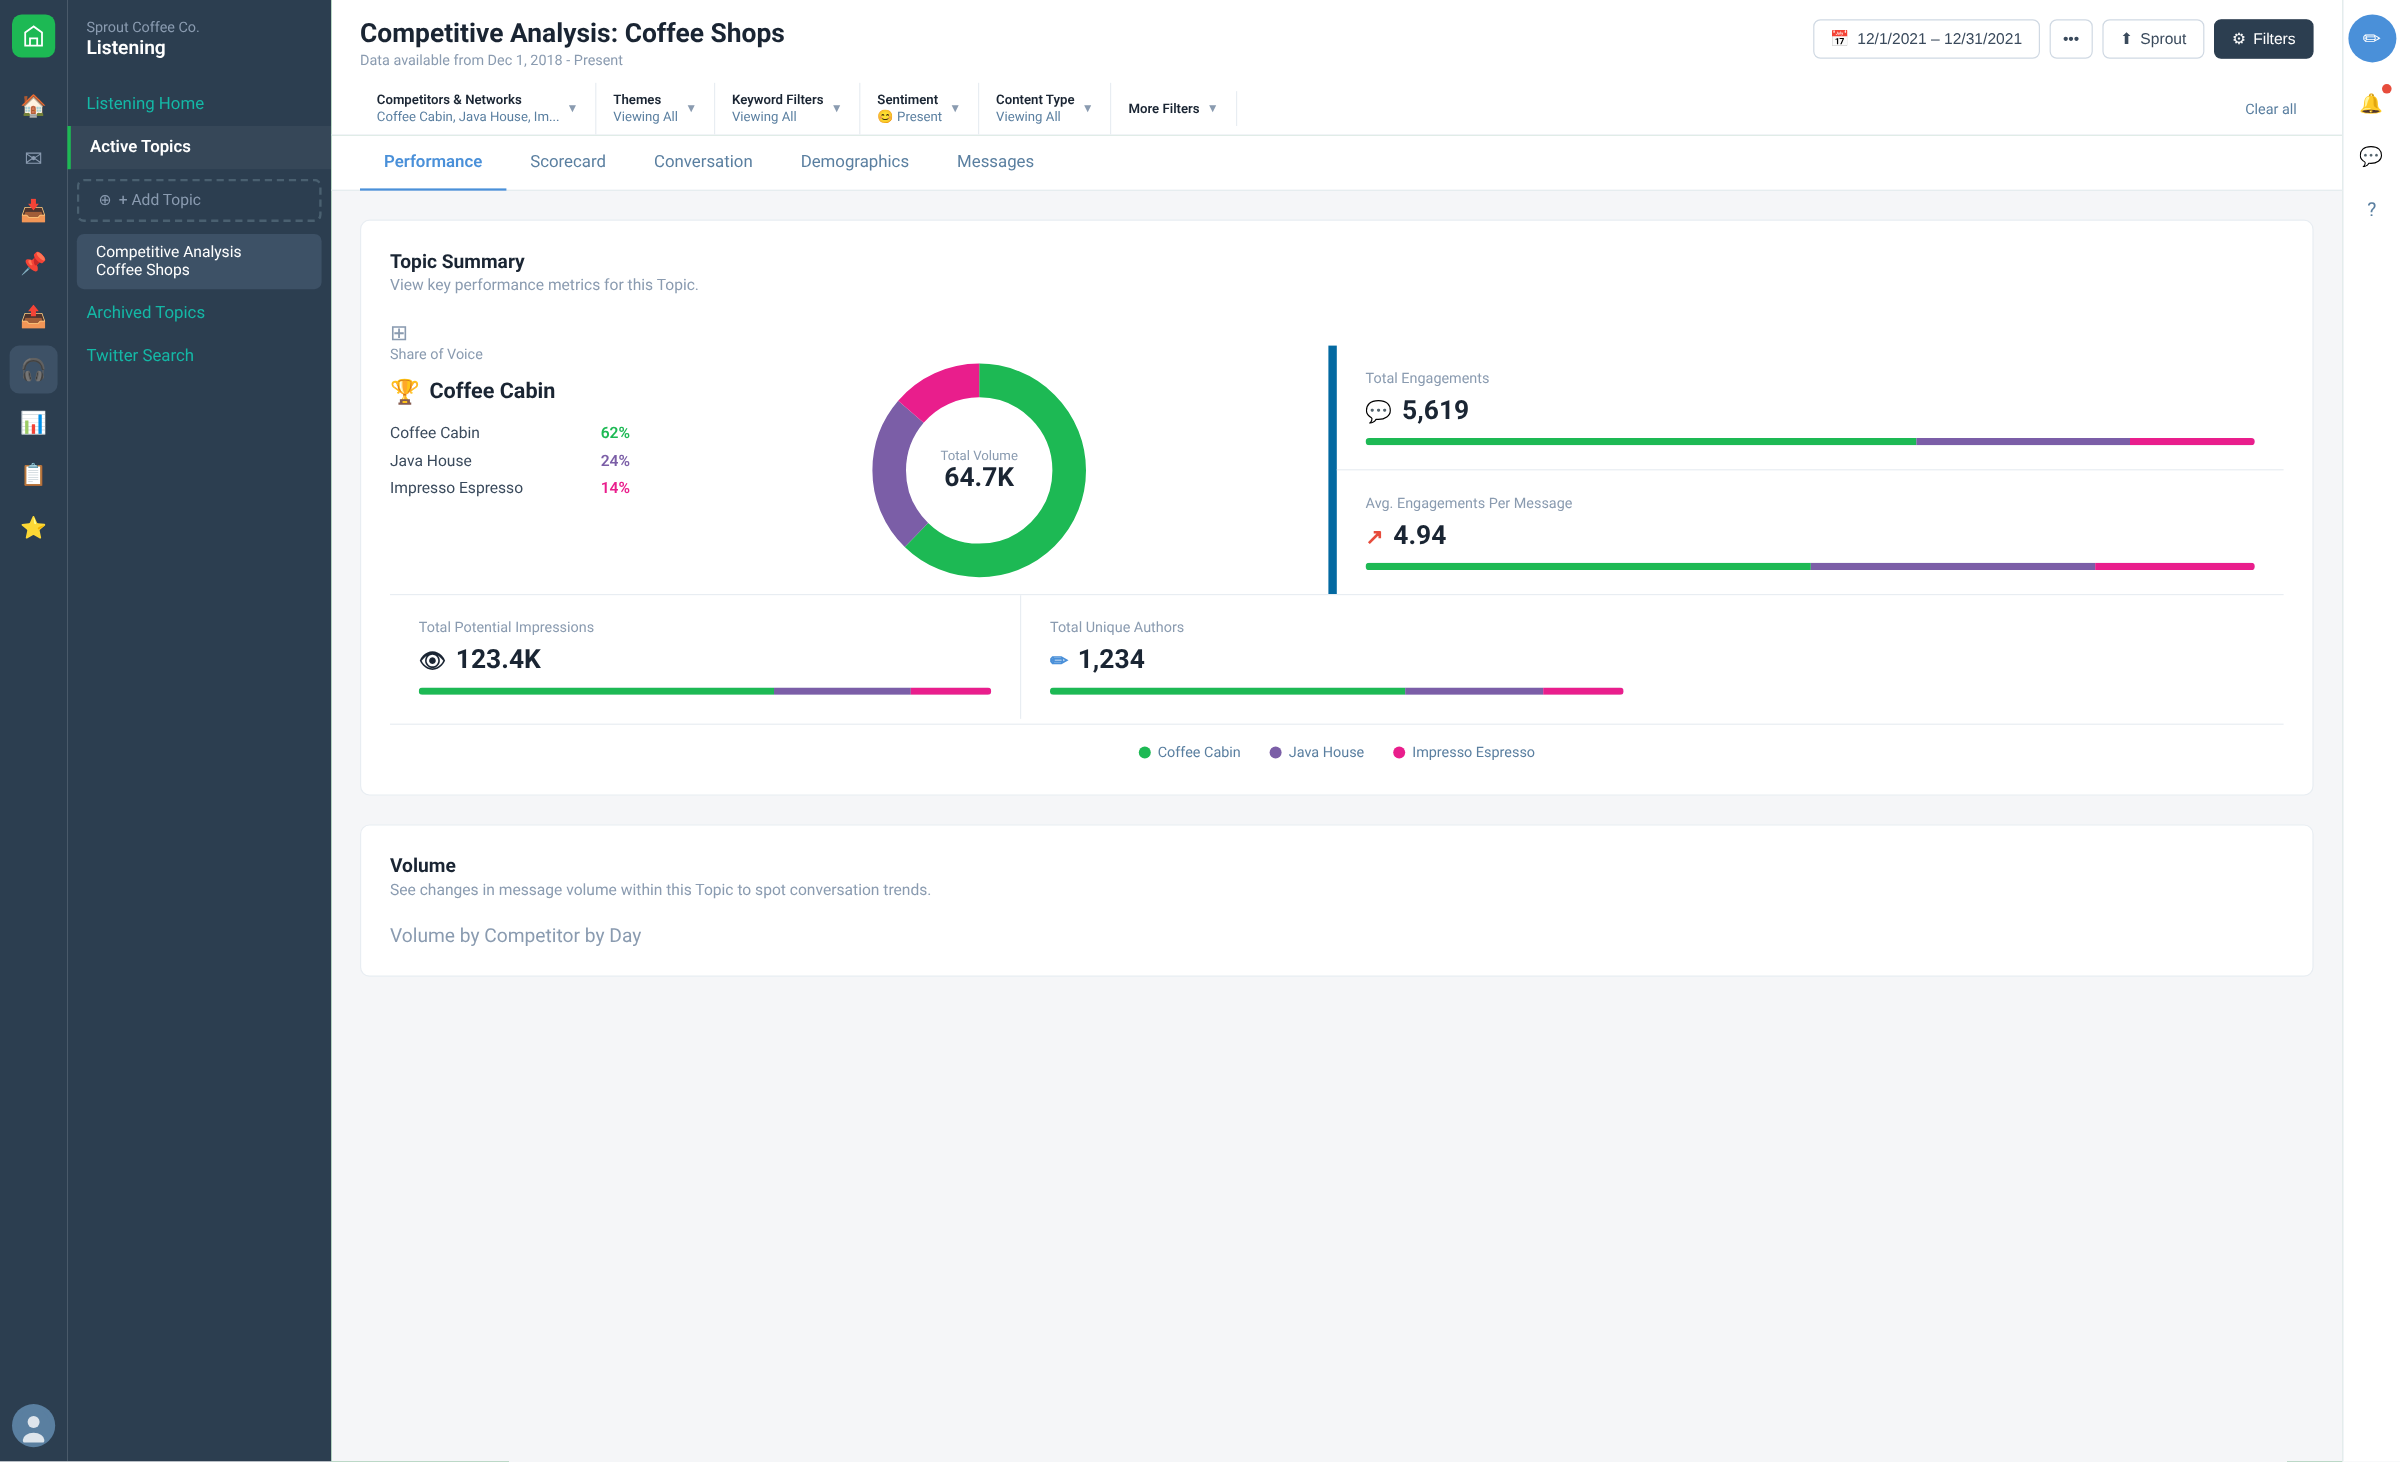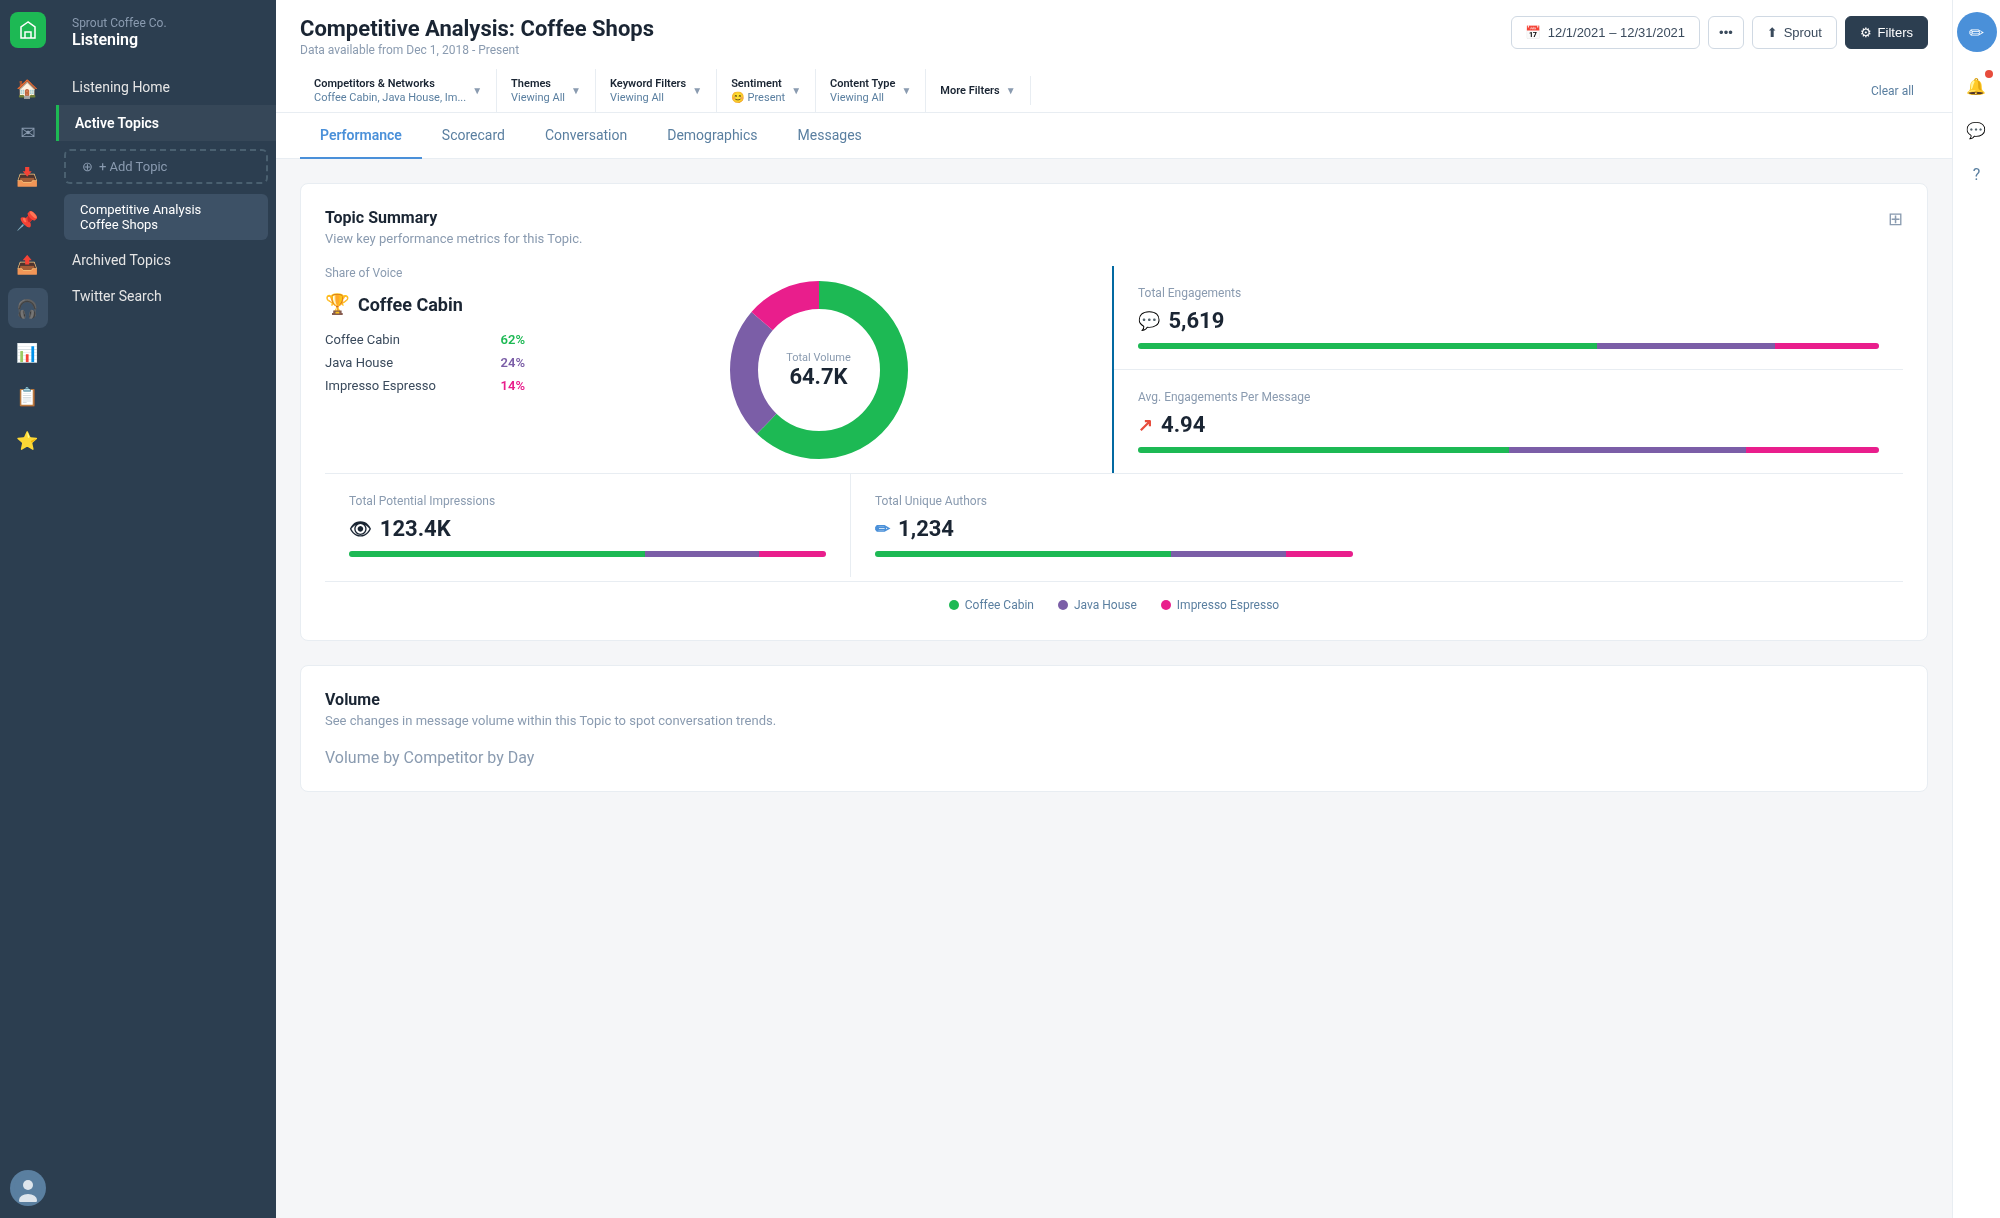"Listening Home" .sidebar .nav-item { color: #e5e5e5 -> #14b8a6 }
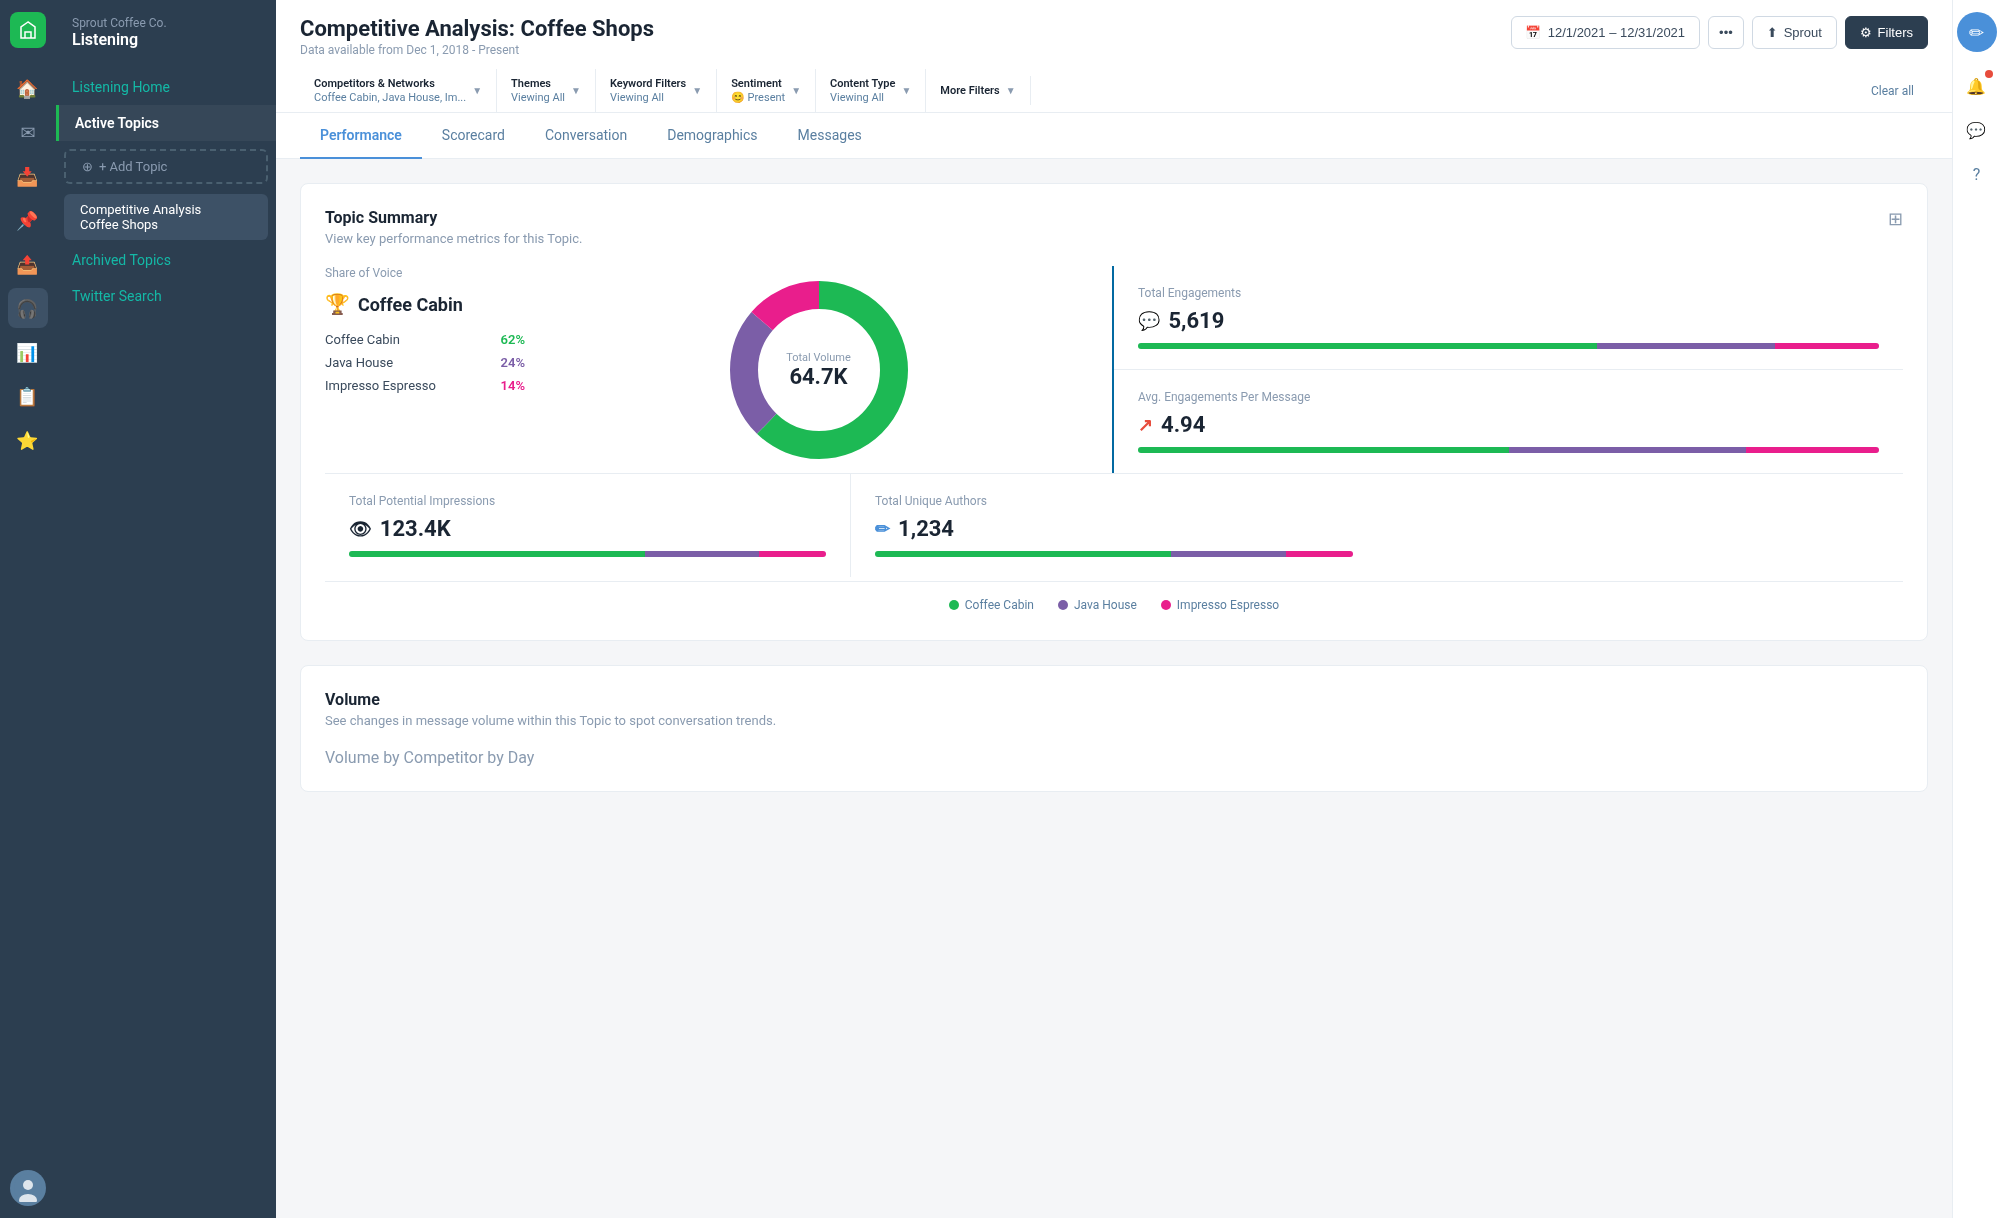"Topic Summary" .card-header { flex-direction: none -> column }
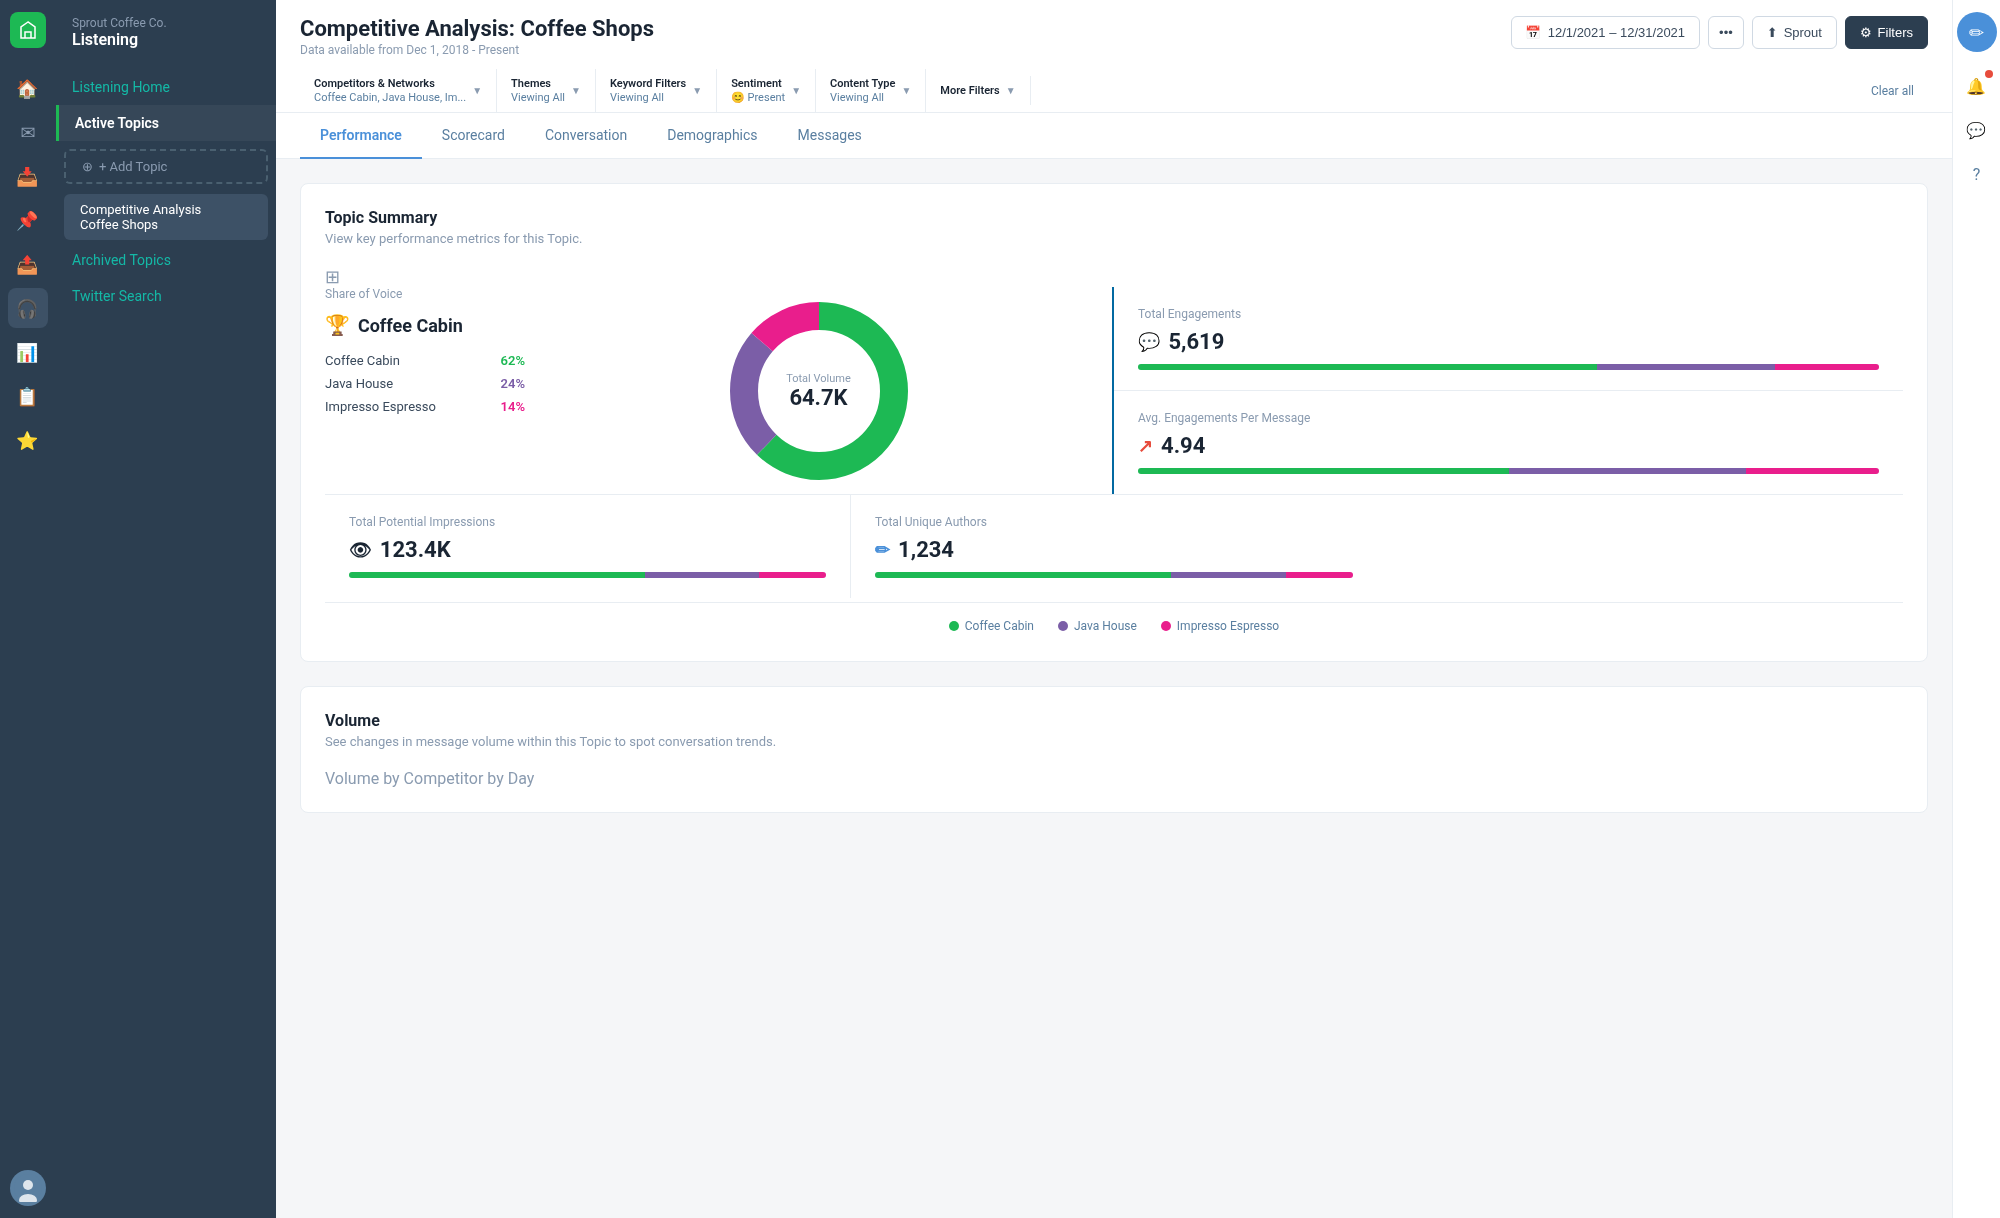"Share of Voice" .summary-left { border-right: 2px solid #0369a1 -> 7px solid #0369a1 }
